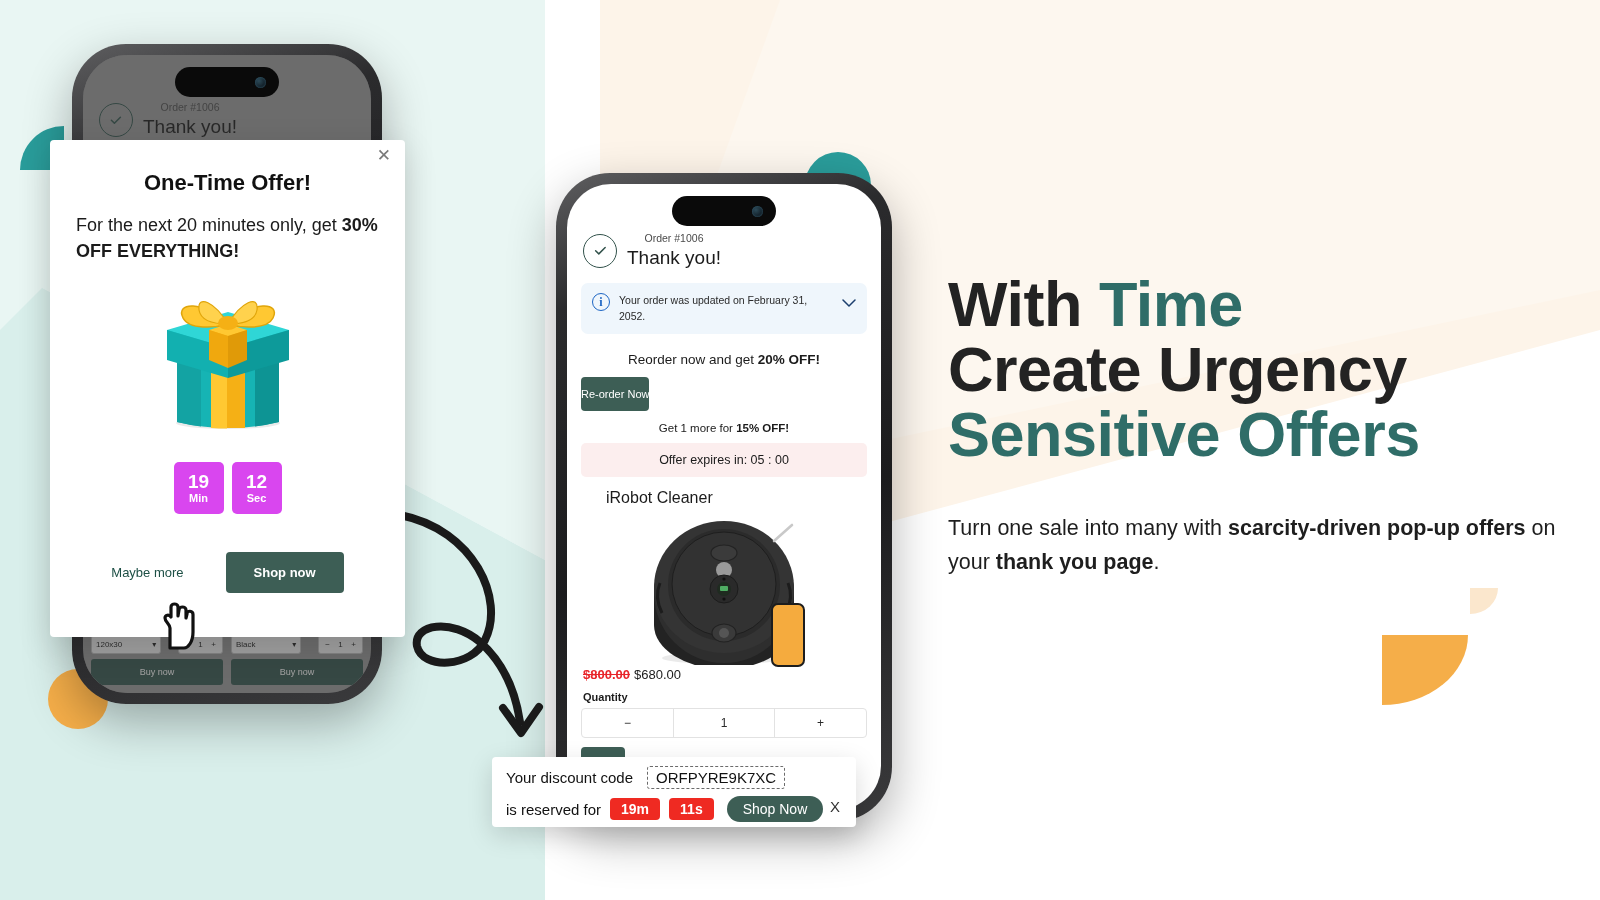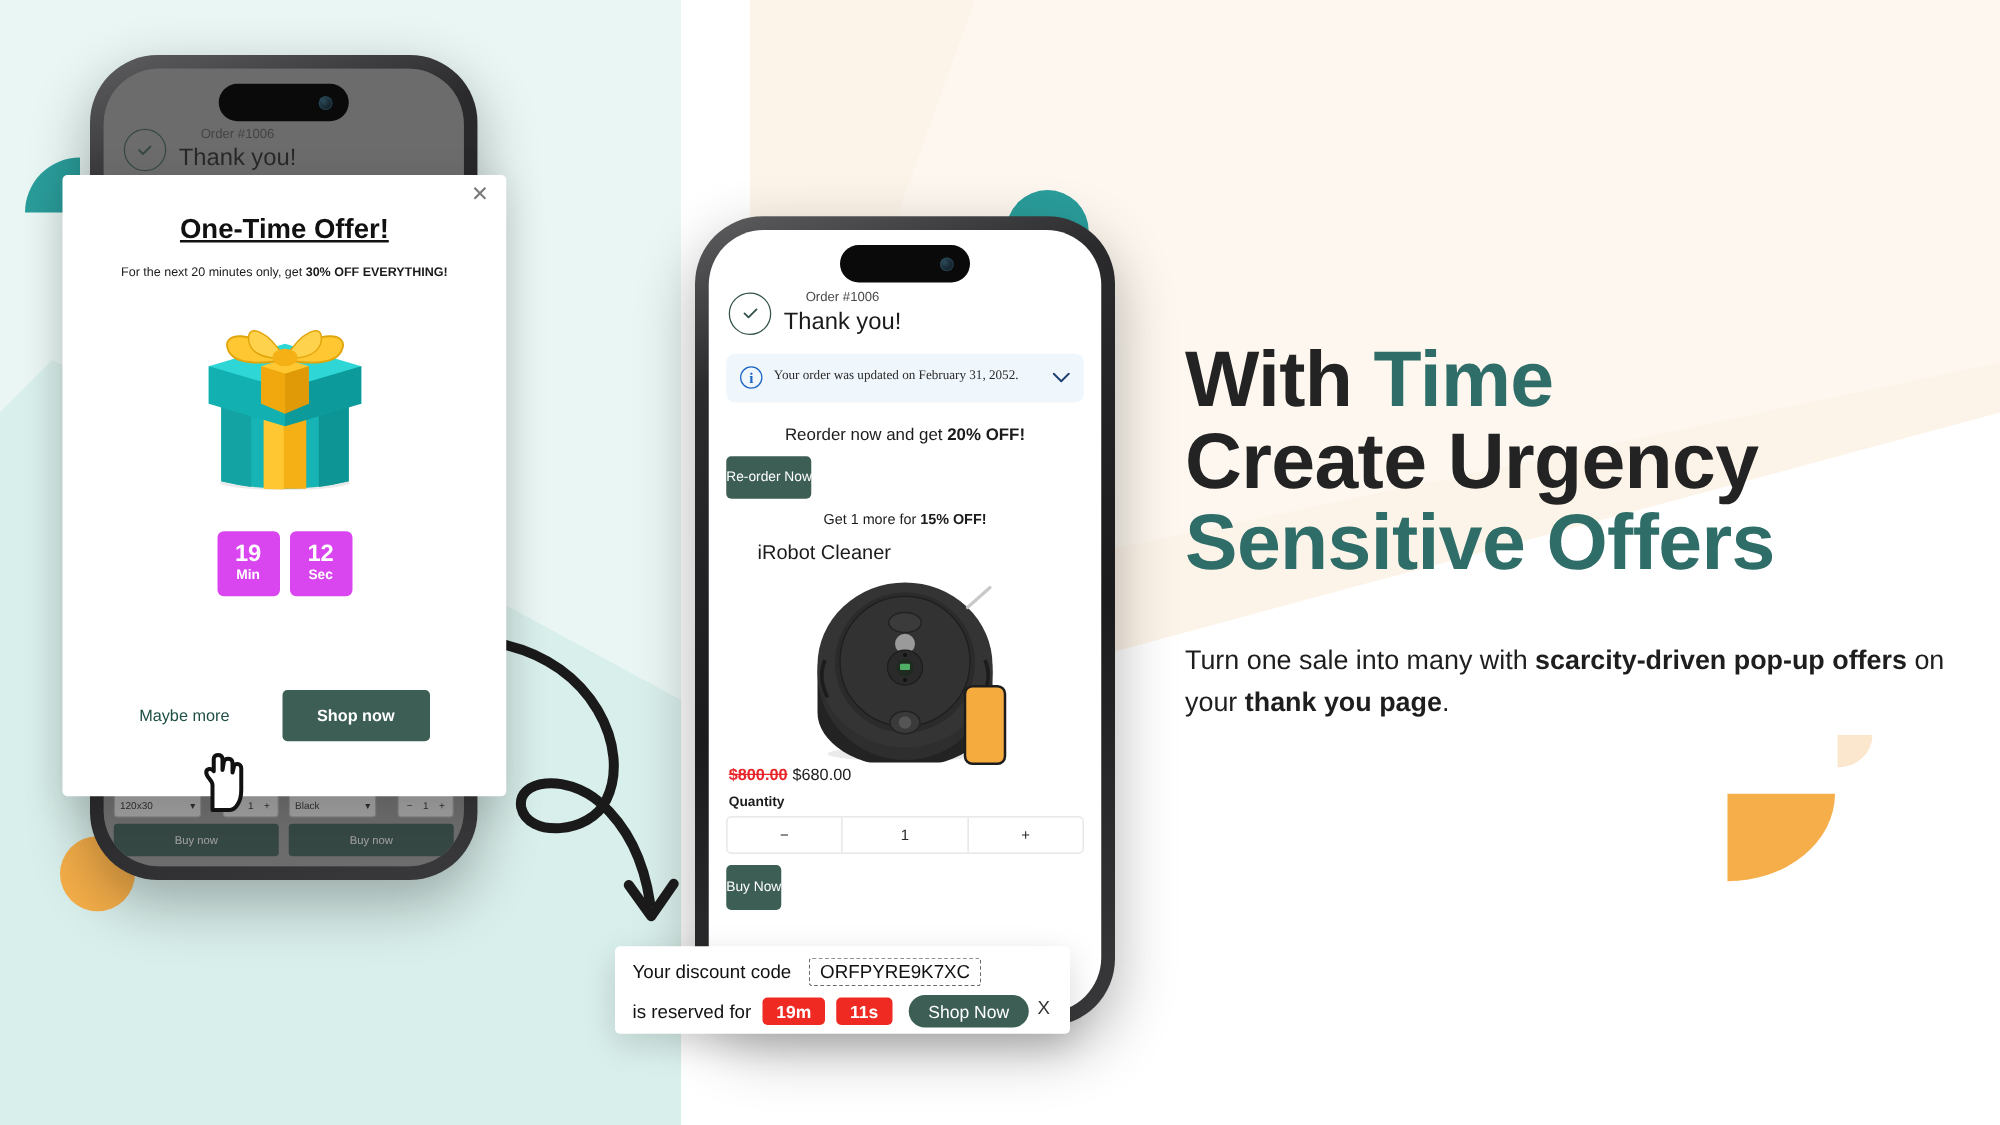"One-Time Offer!" .pp-title { text-decoration: underline -> none }
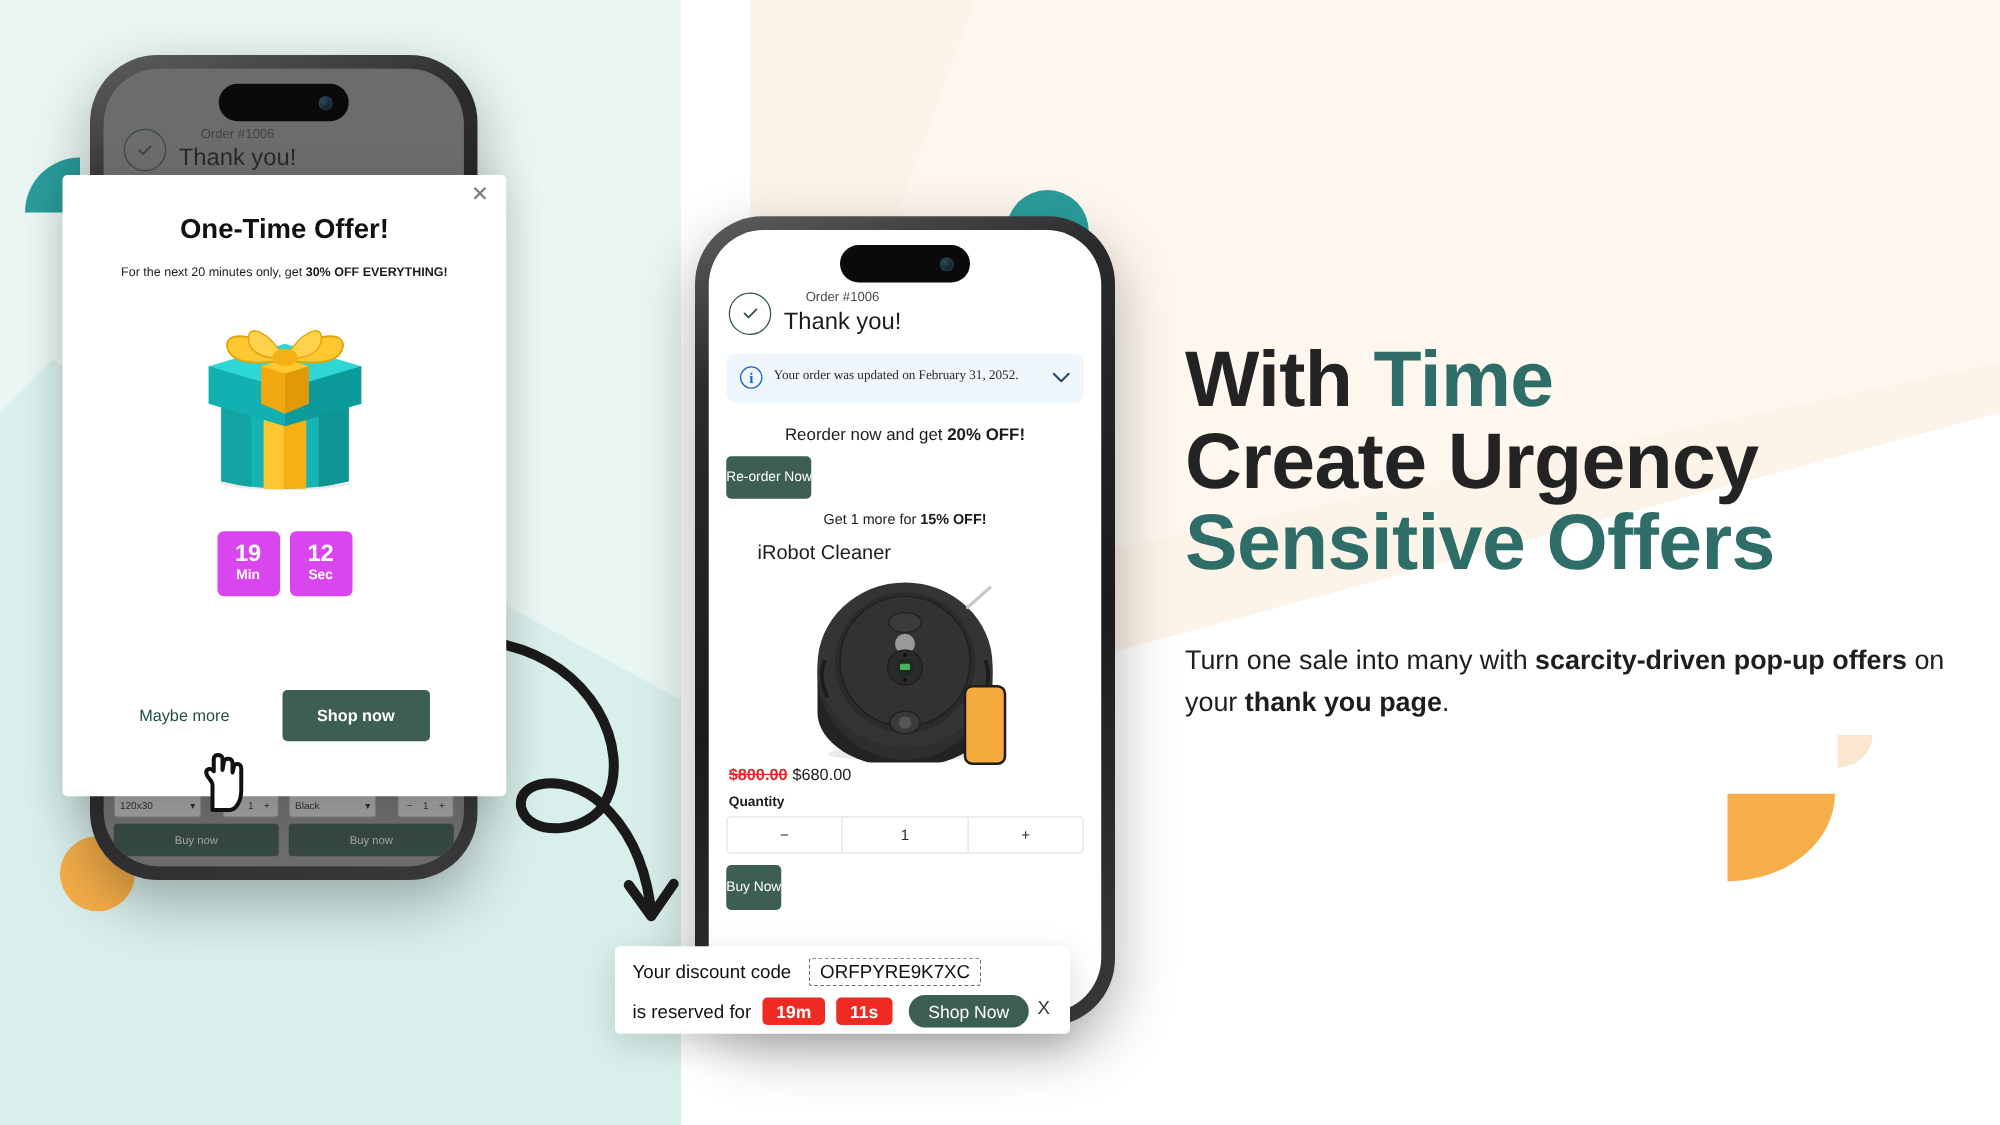"For the next 20 minutes" .pp-sub { font-size: 10px -> 18px; text-align: center -> none }
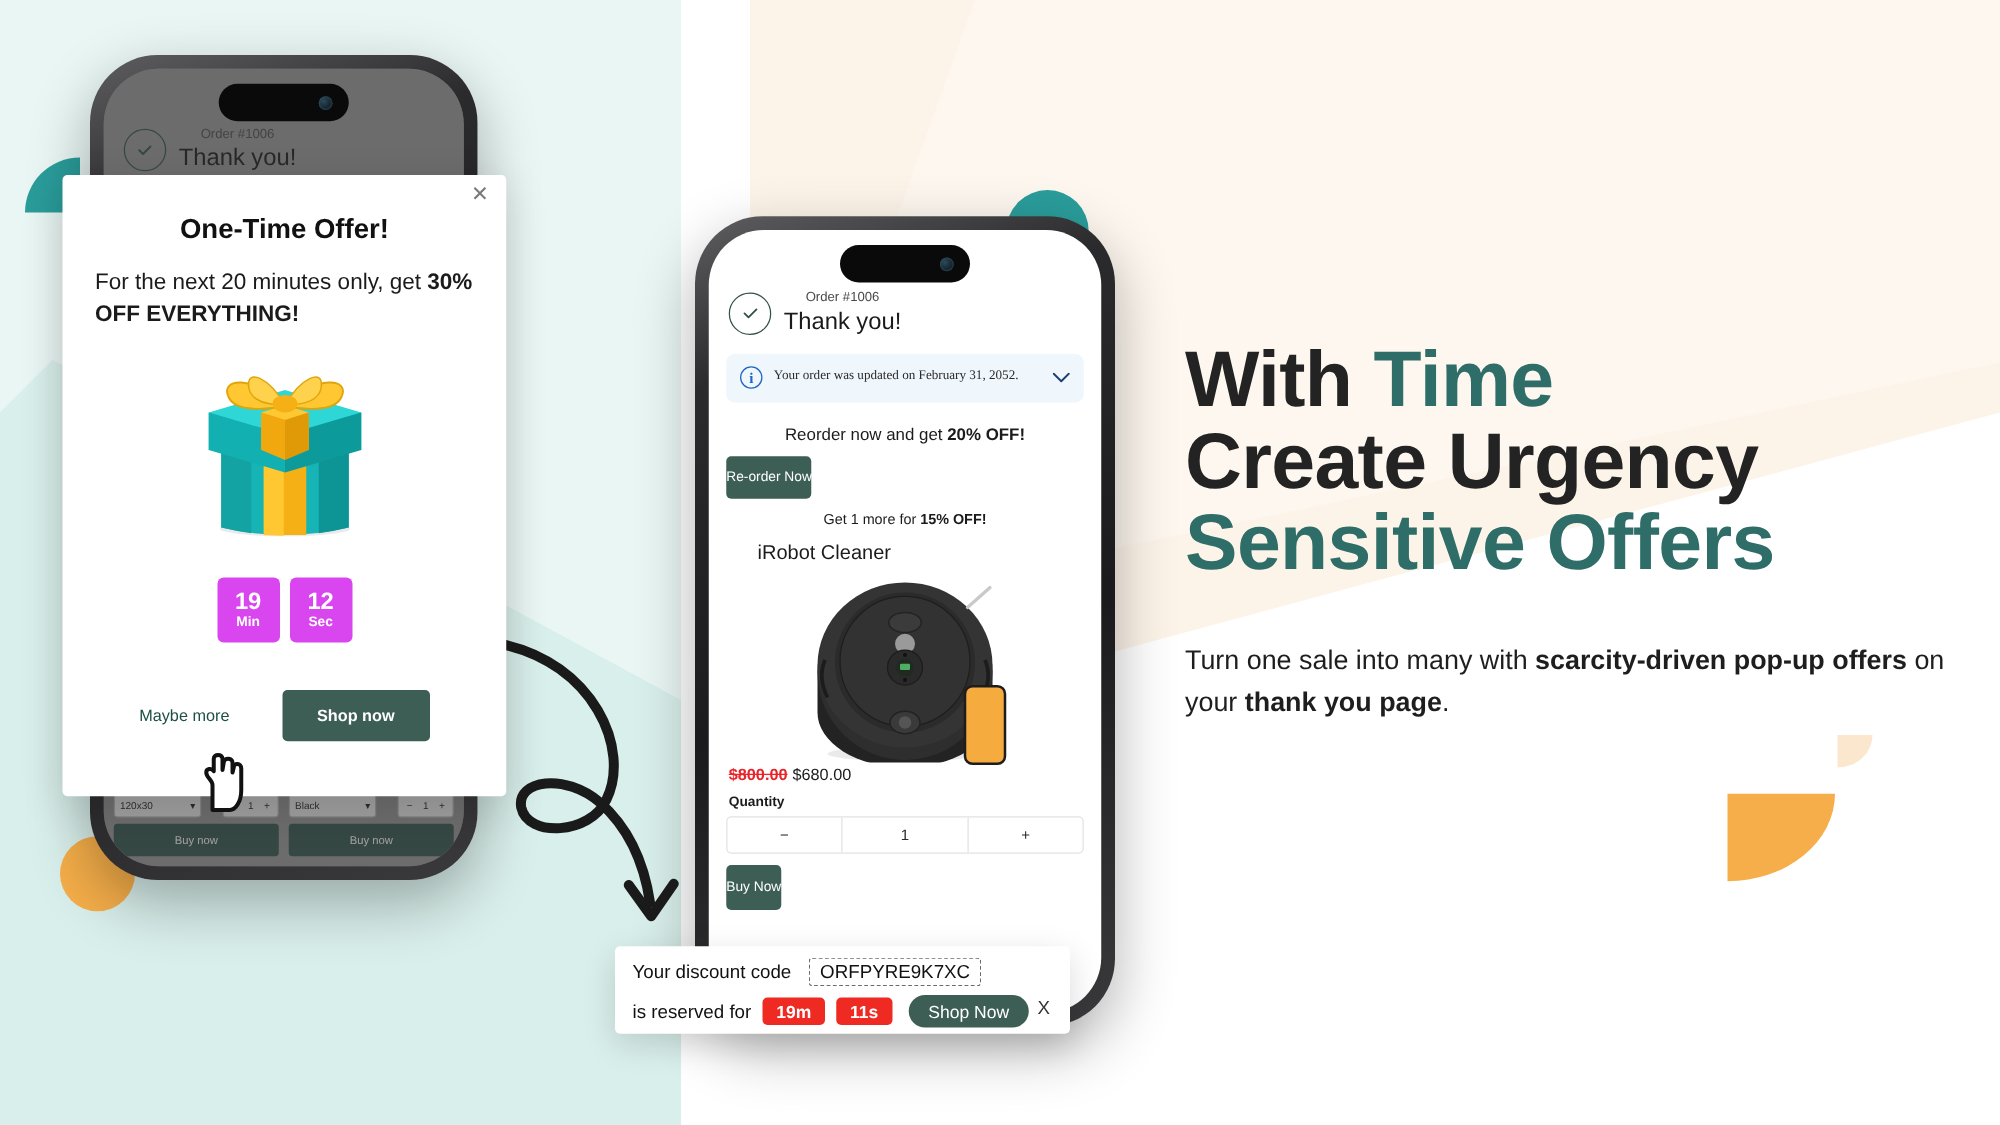"Your order was updated on" .notice .ntxt { font-family: Liberation Serif, serif -> none }
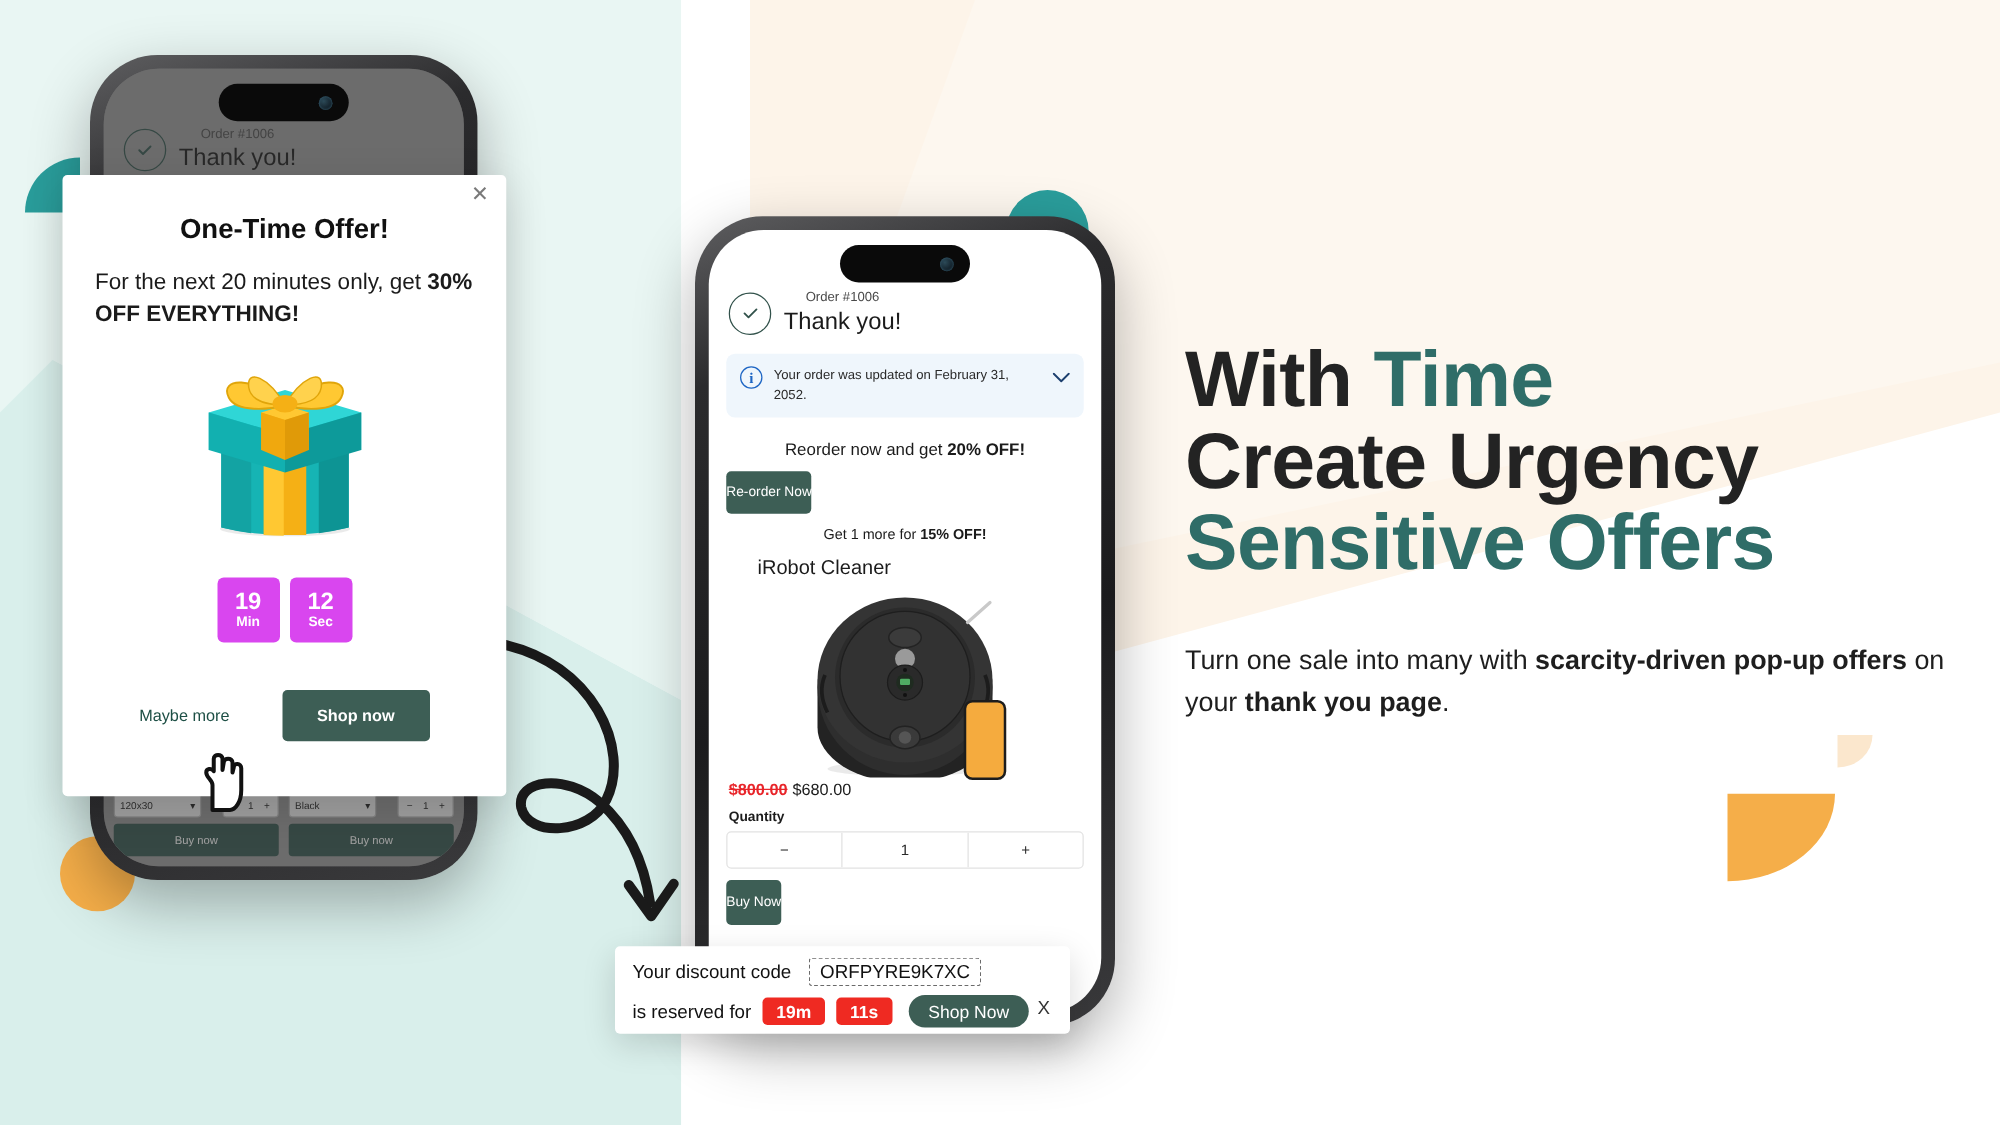"Offer expires in: 05 :" div.expires { html: none -> <div>Offer expires in: 05 : 00</div> }
